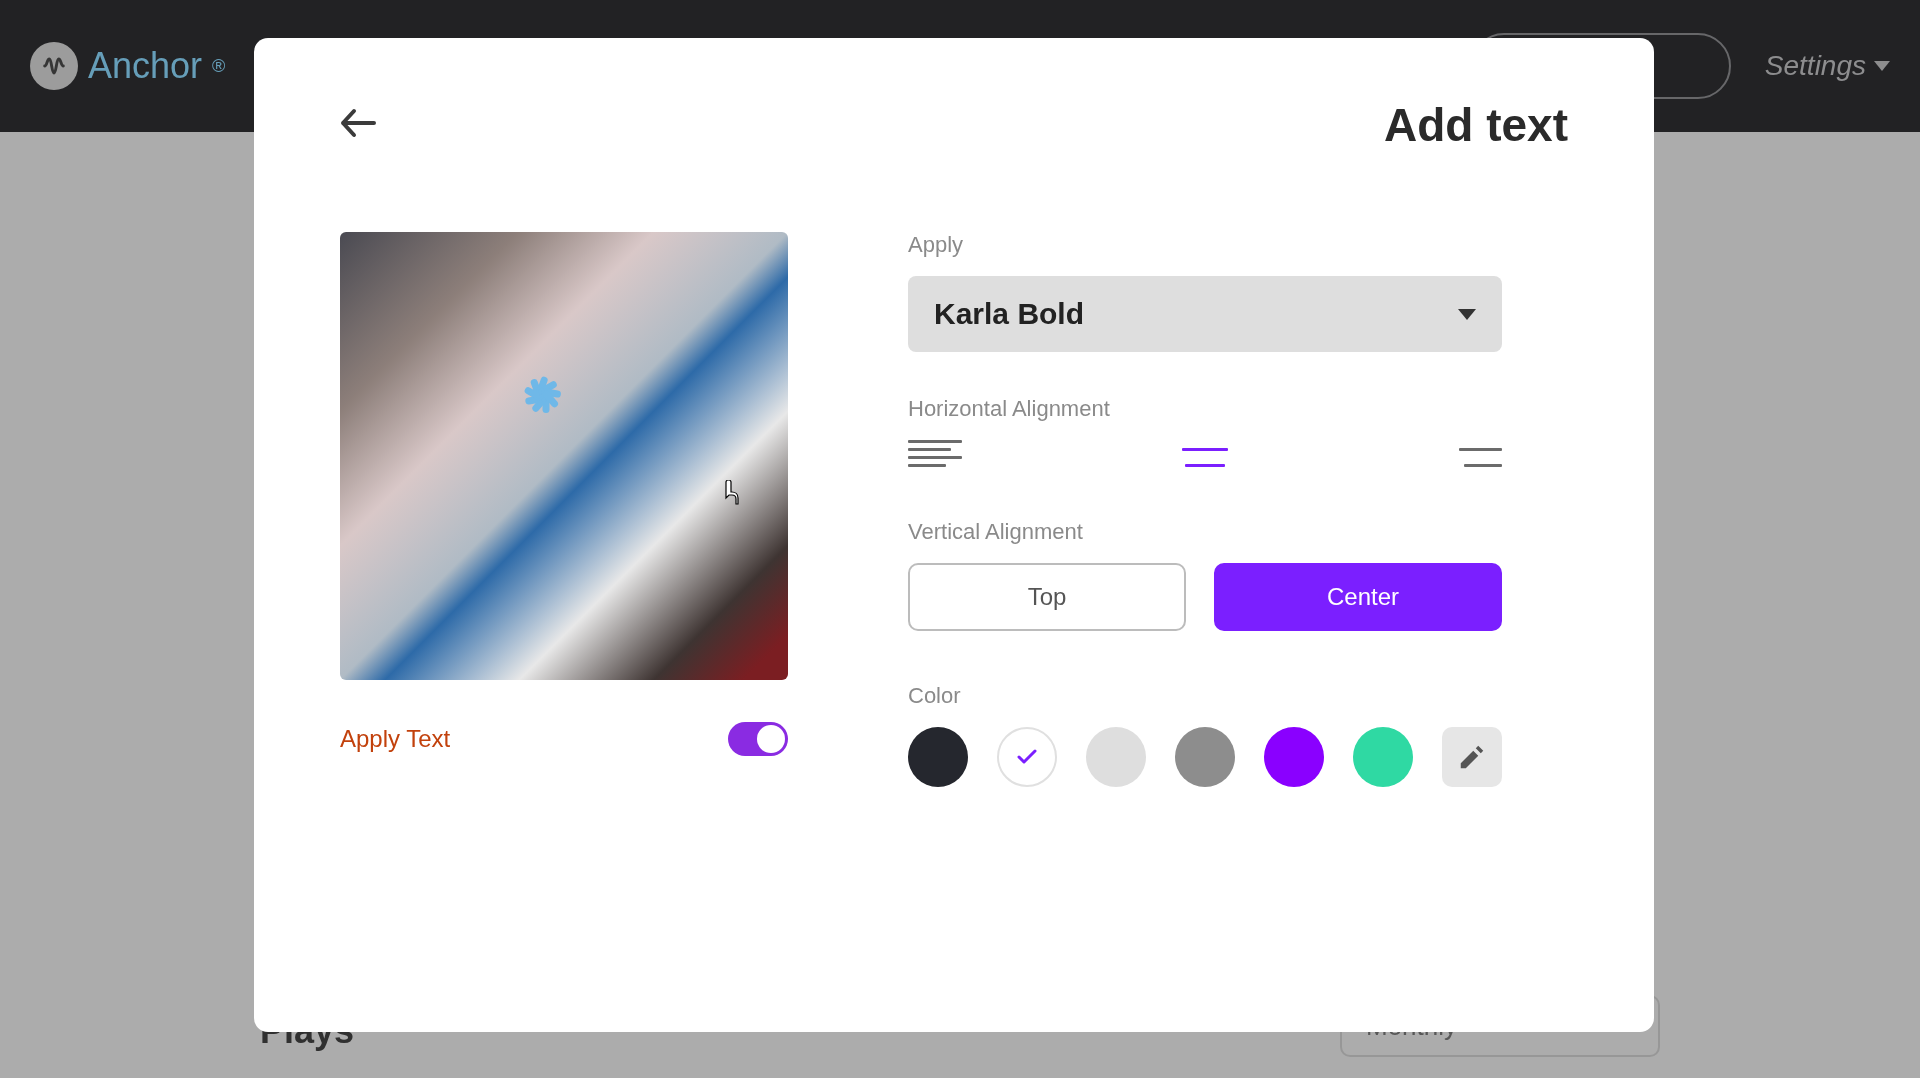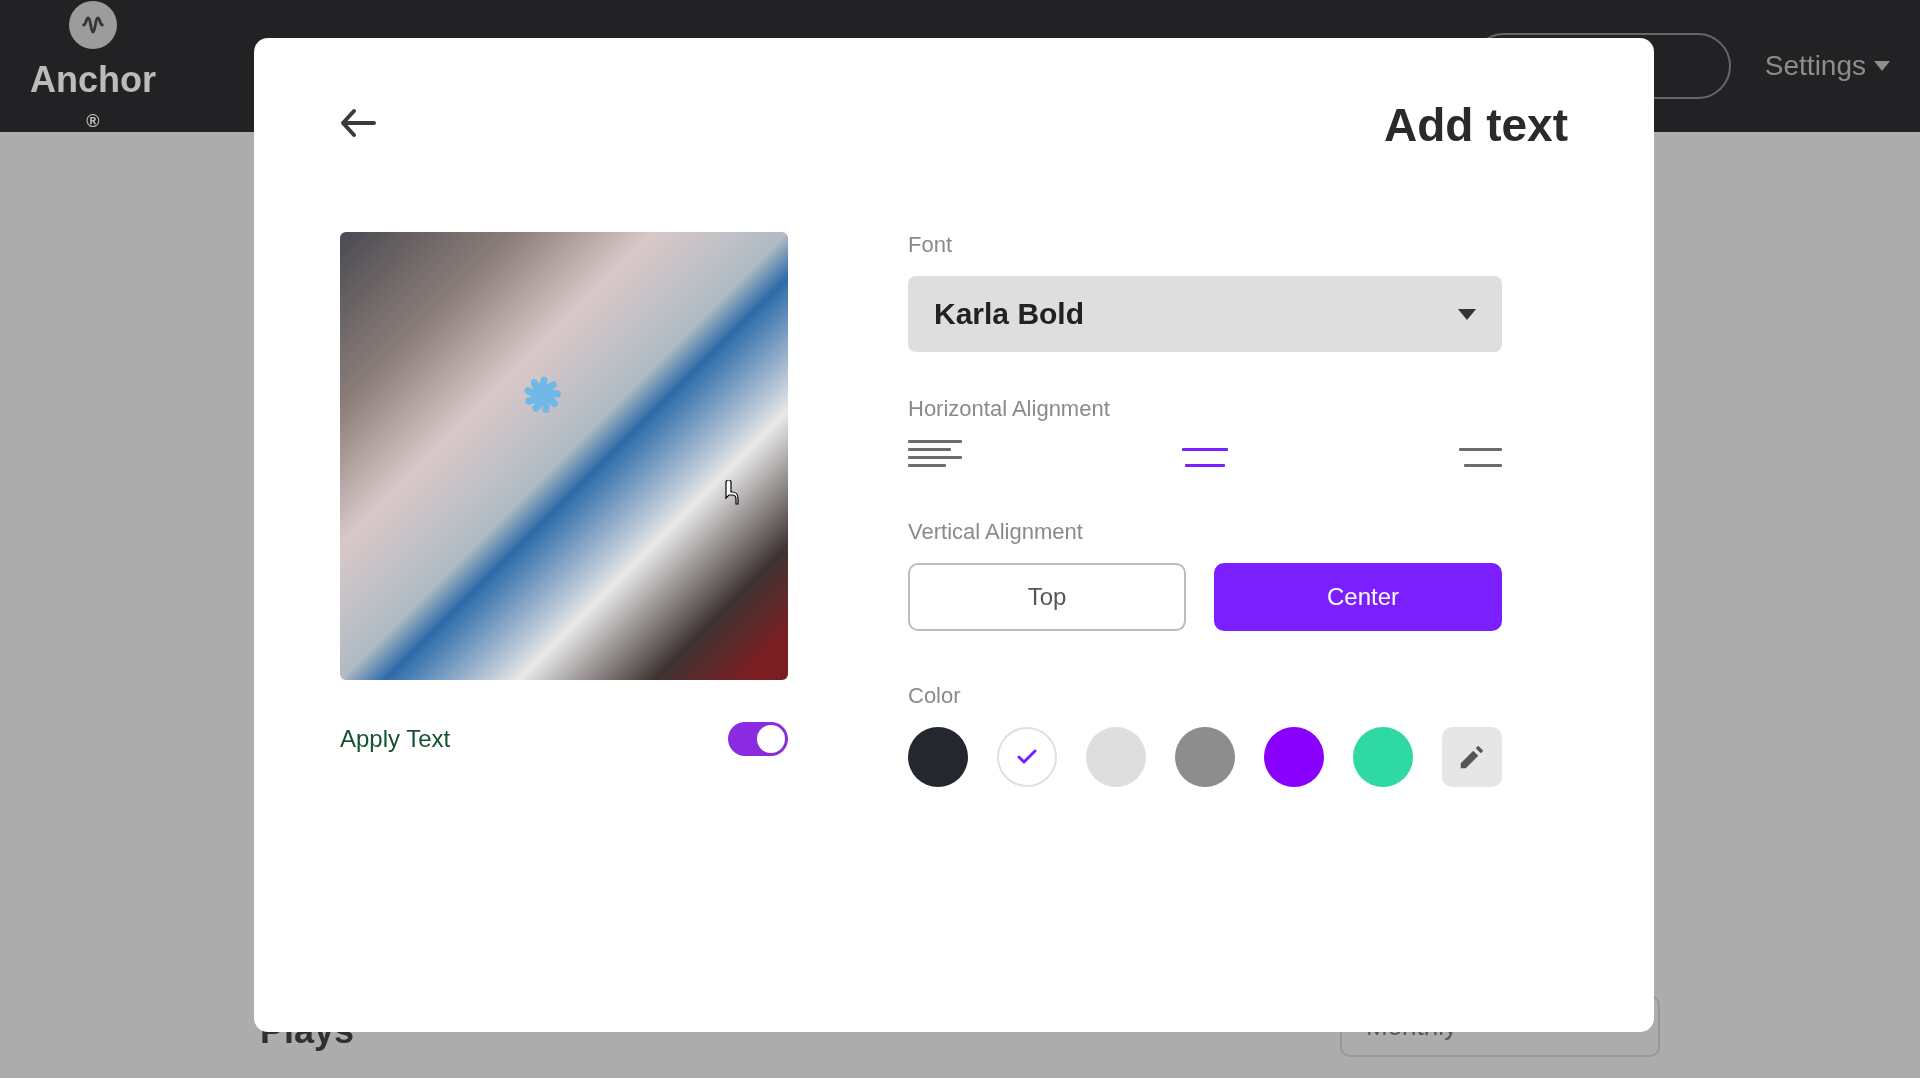"Anchor" .logo { color: #ffffff -> #7dd3fc; flex-direction: column -> none; font-weight: 700 -> 400 }
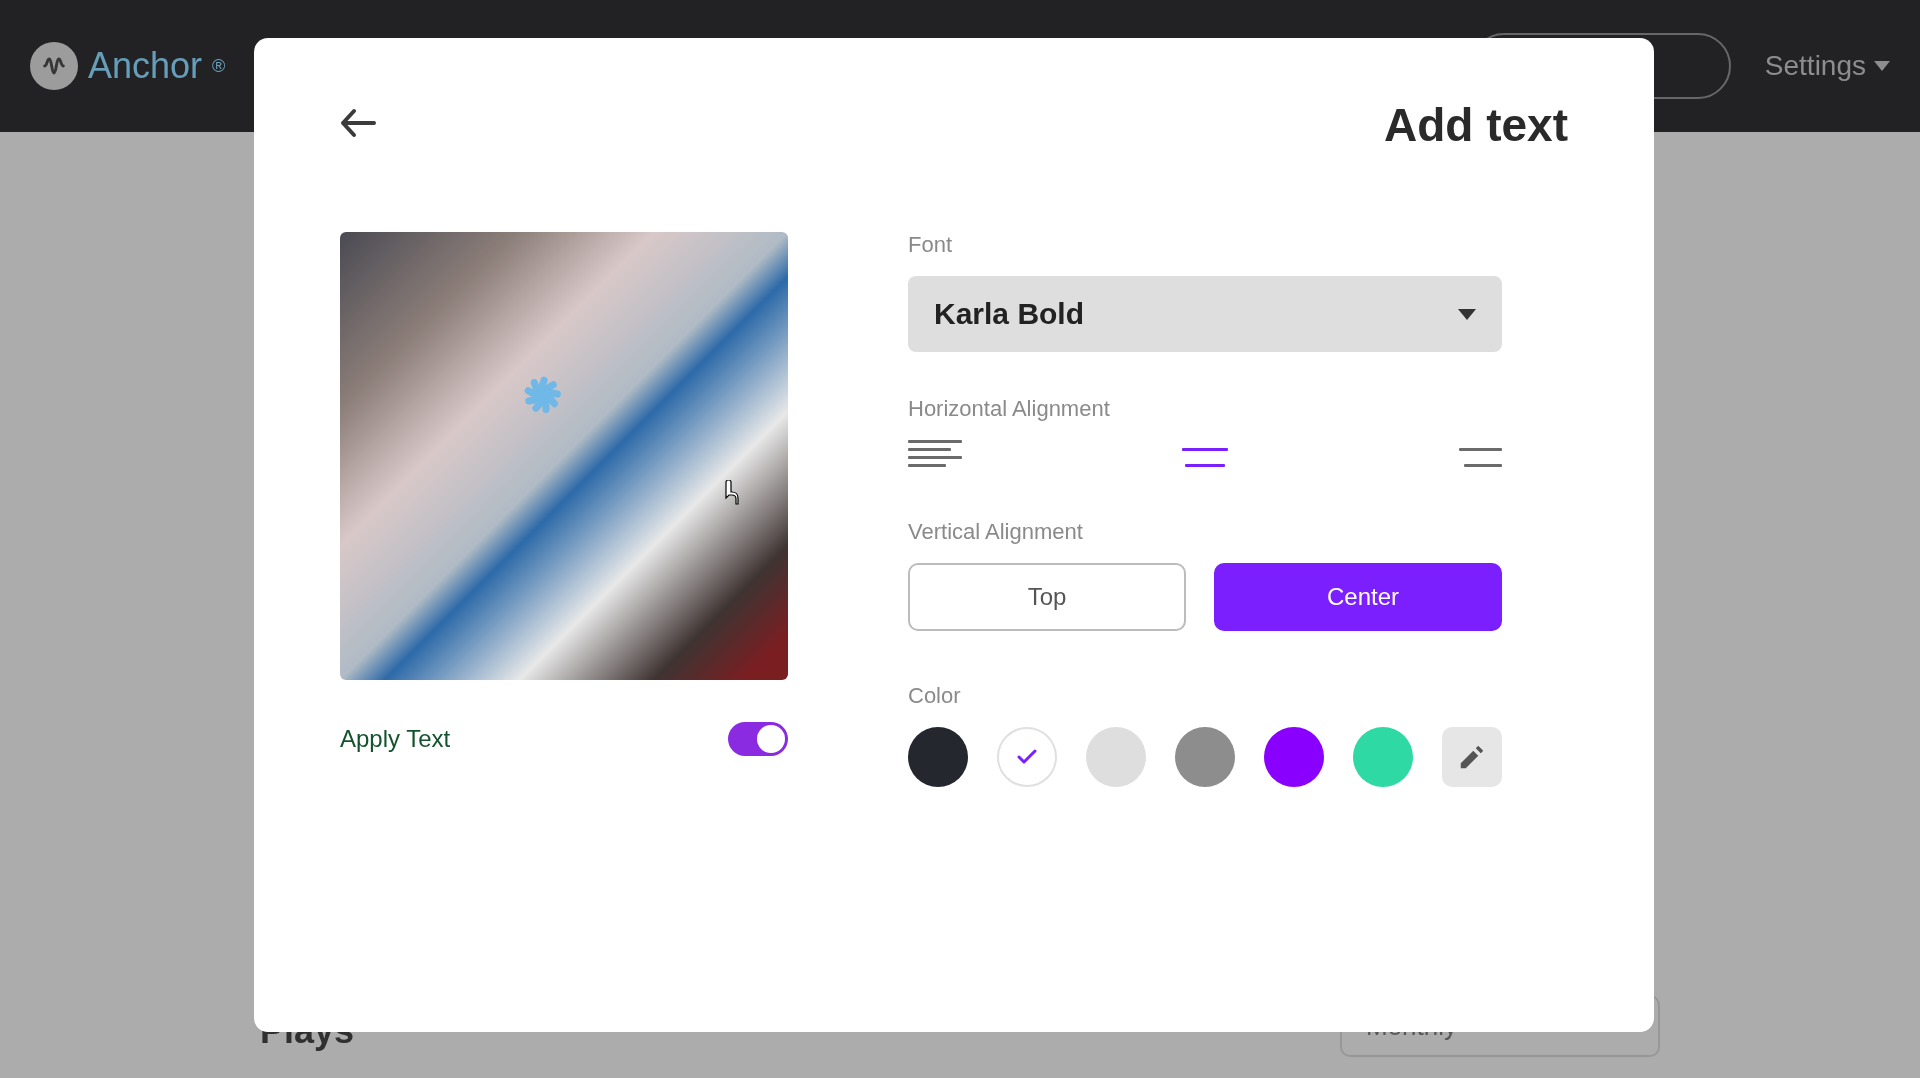"Settings" .top-right { font-style: none -> italic }
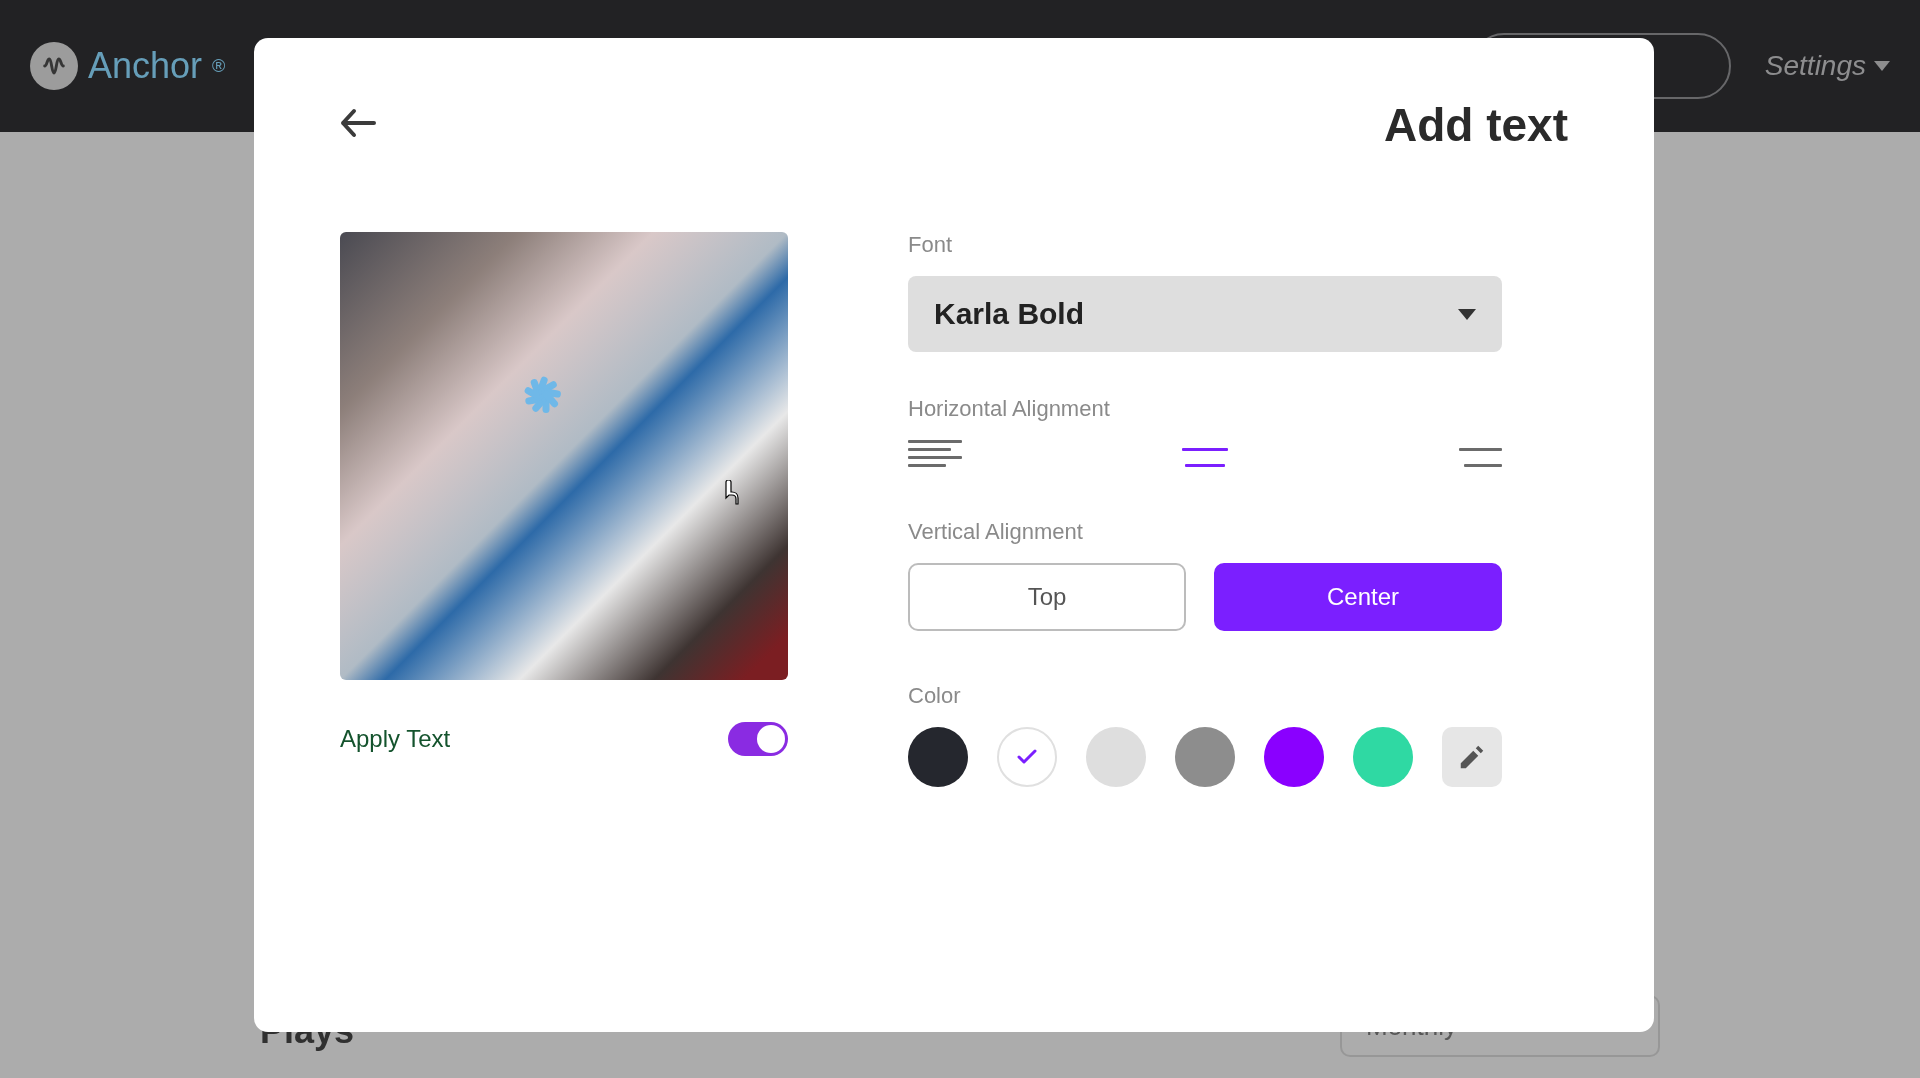"Font" div.section-label { text: Font -> Apply }
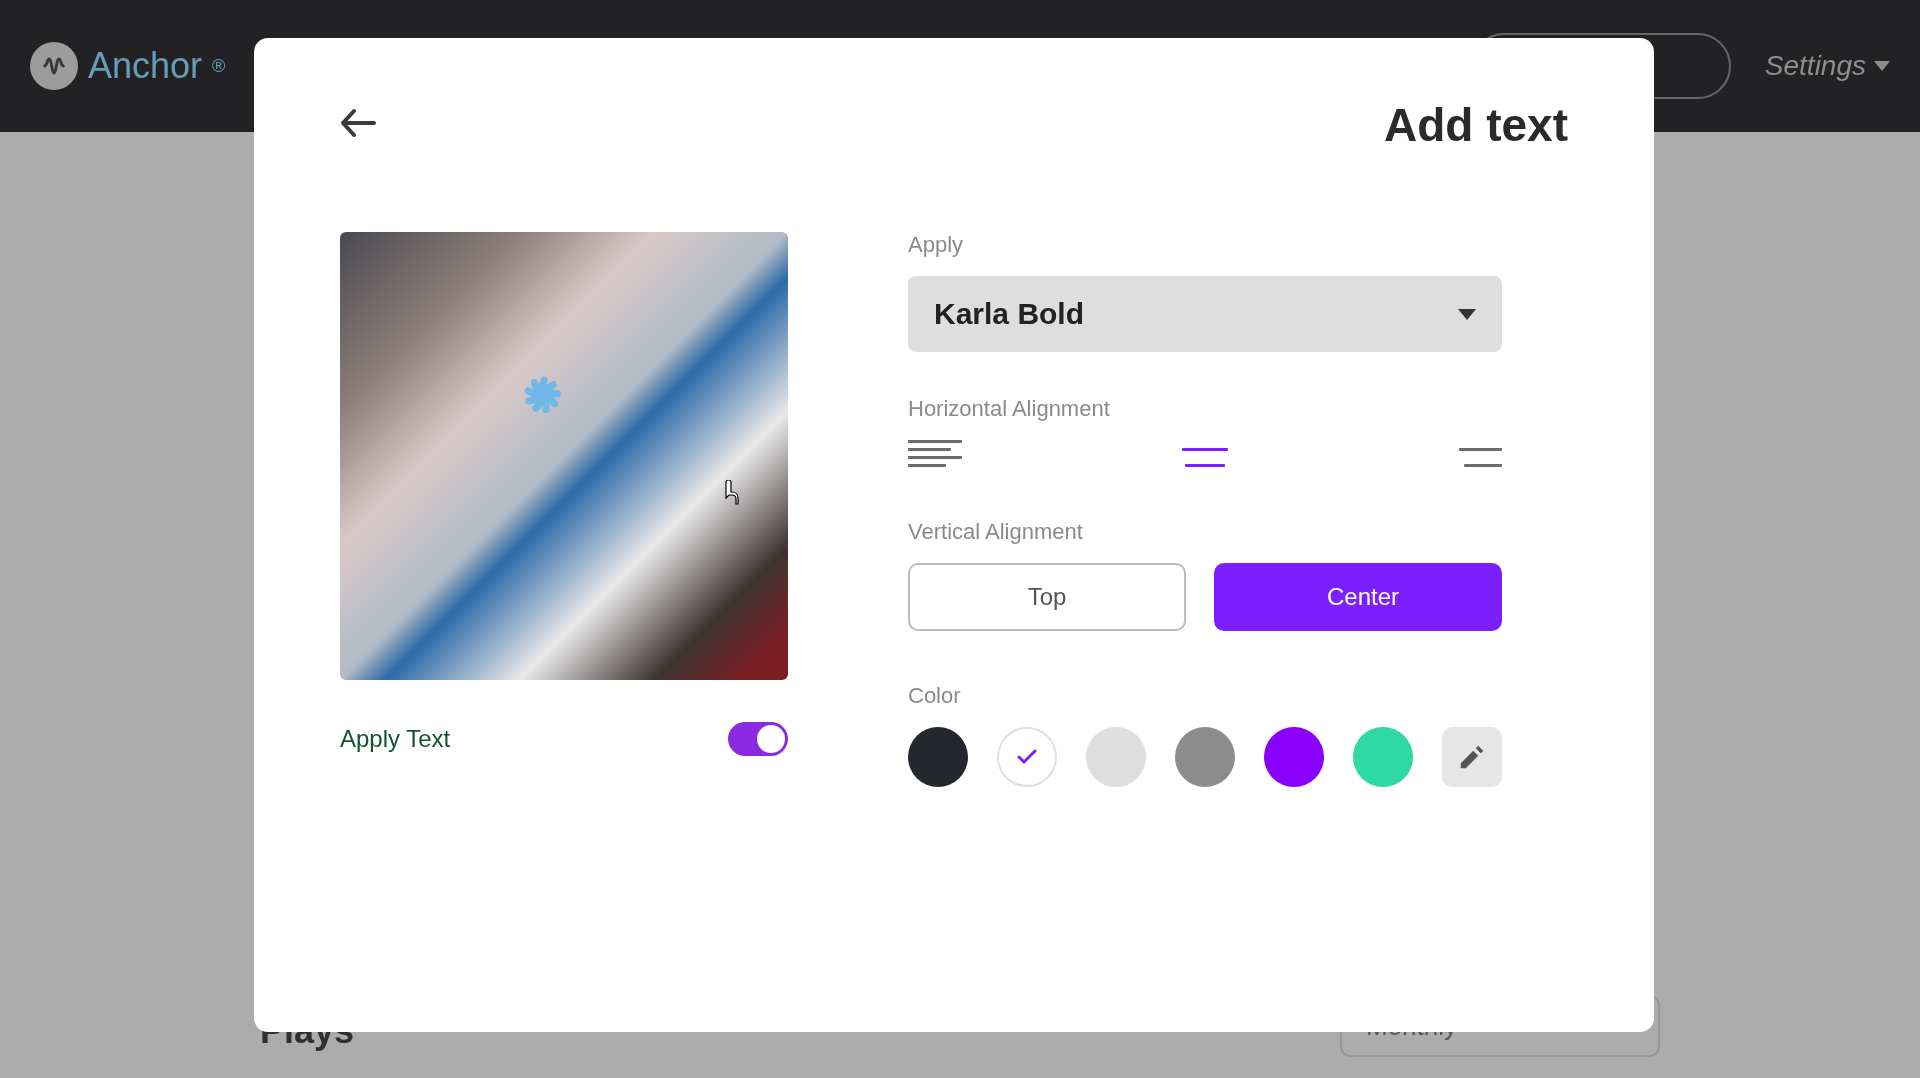"Apply Text" .apply-label { color: #14532d -> #c2410c }
